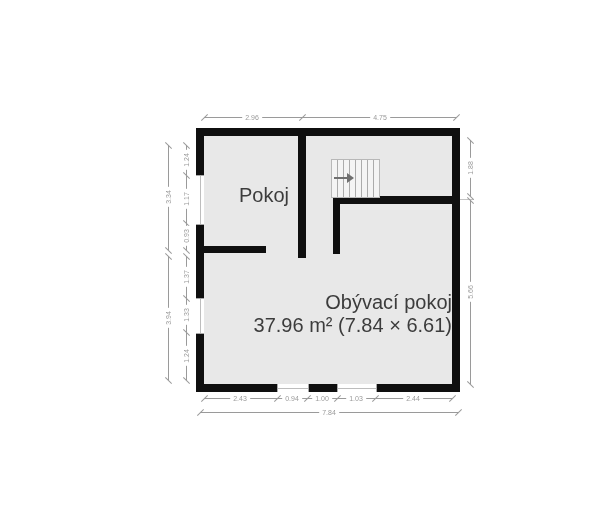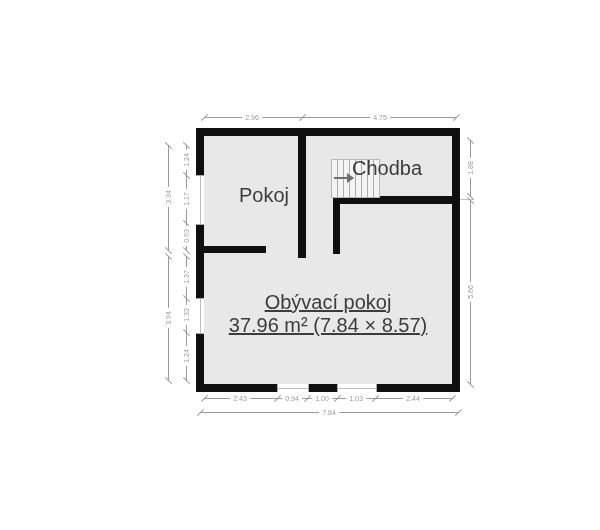"Chodba" div.abs { html: <div>Chodba</div> -> none }
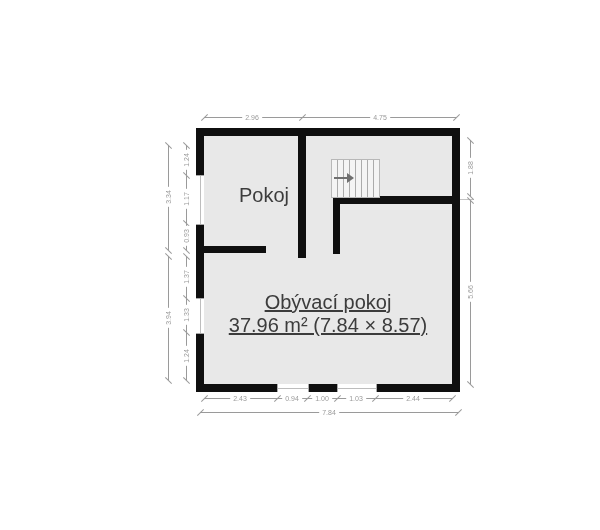"Obývací pokoj" .center-text { text-align: center -> right; text-decoration: underline -> none }
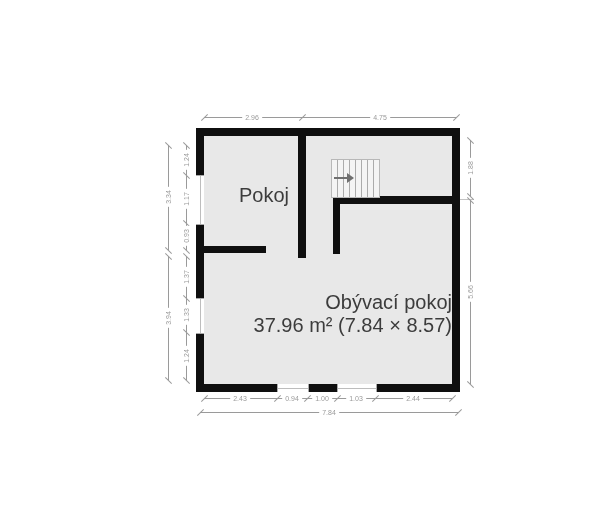"37.96 m² (7.84 × 8.57)" div.room-label { text: 8.57 -> 6.61 }
